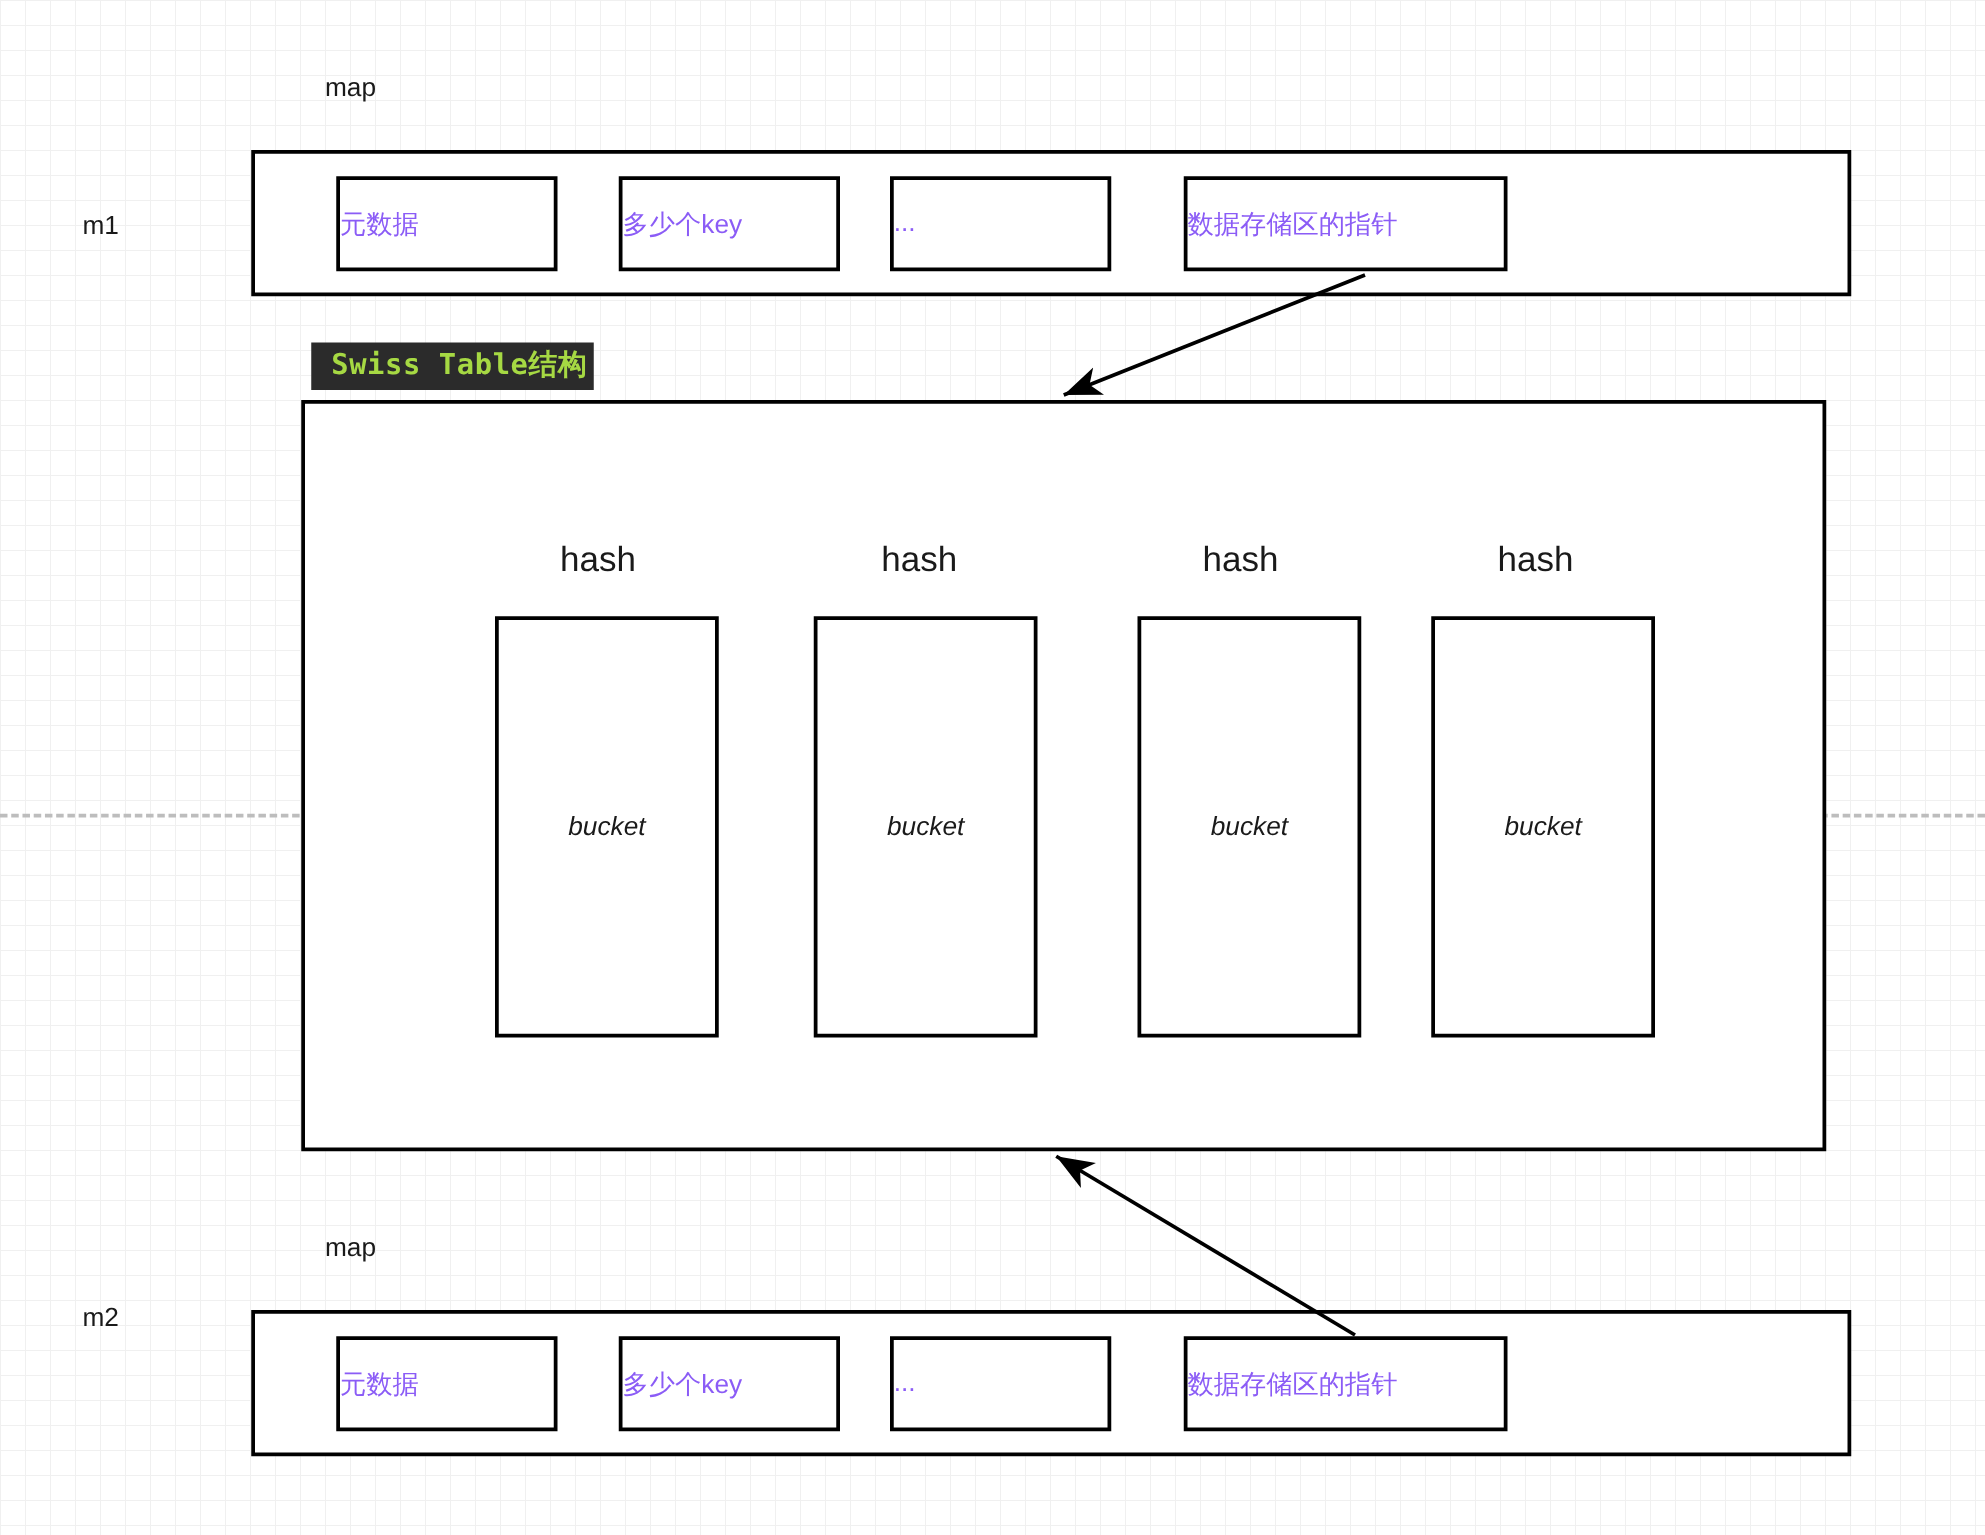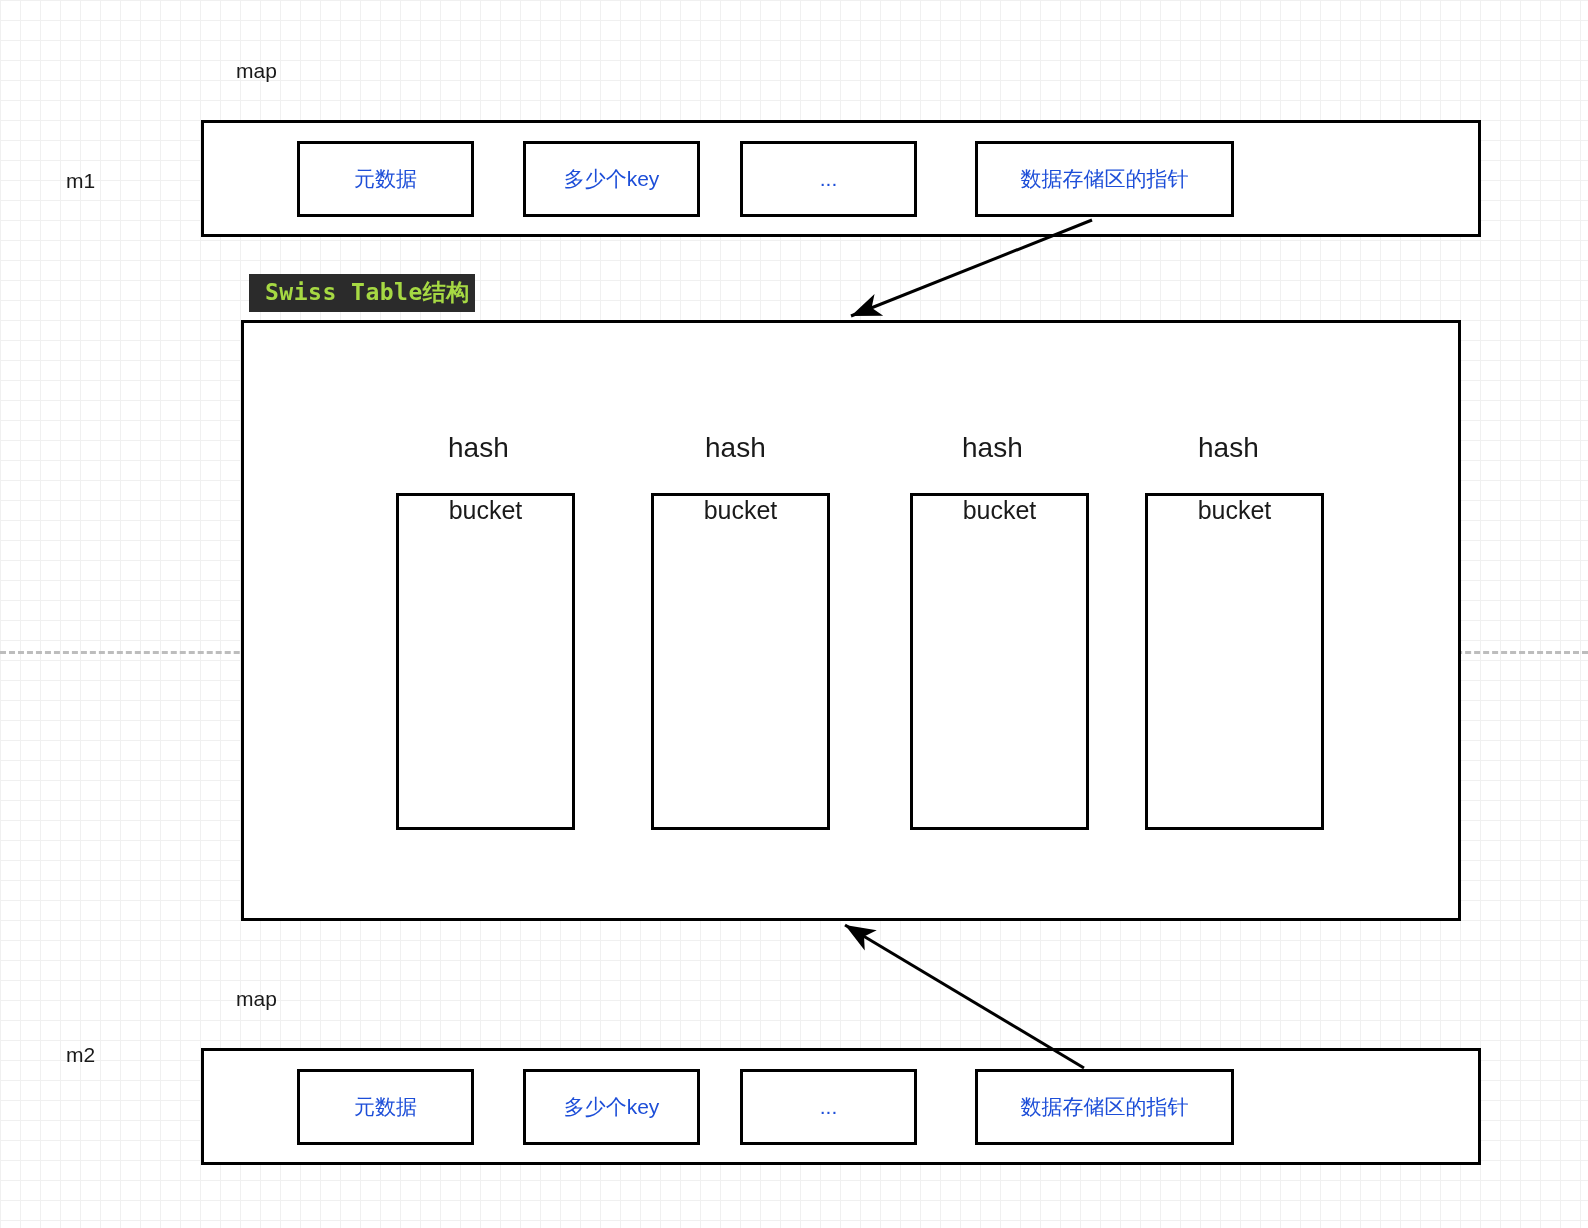"map" .plain-label { margin-left: none -> 24px }
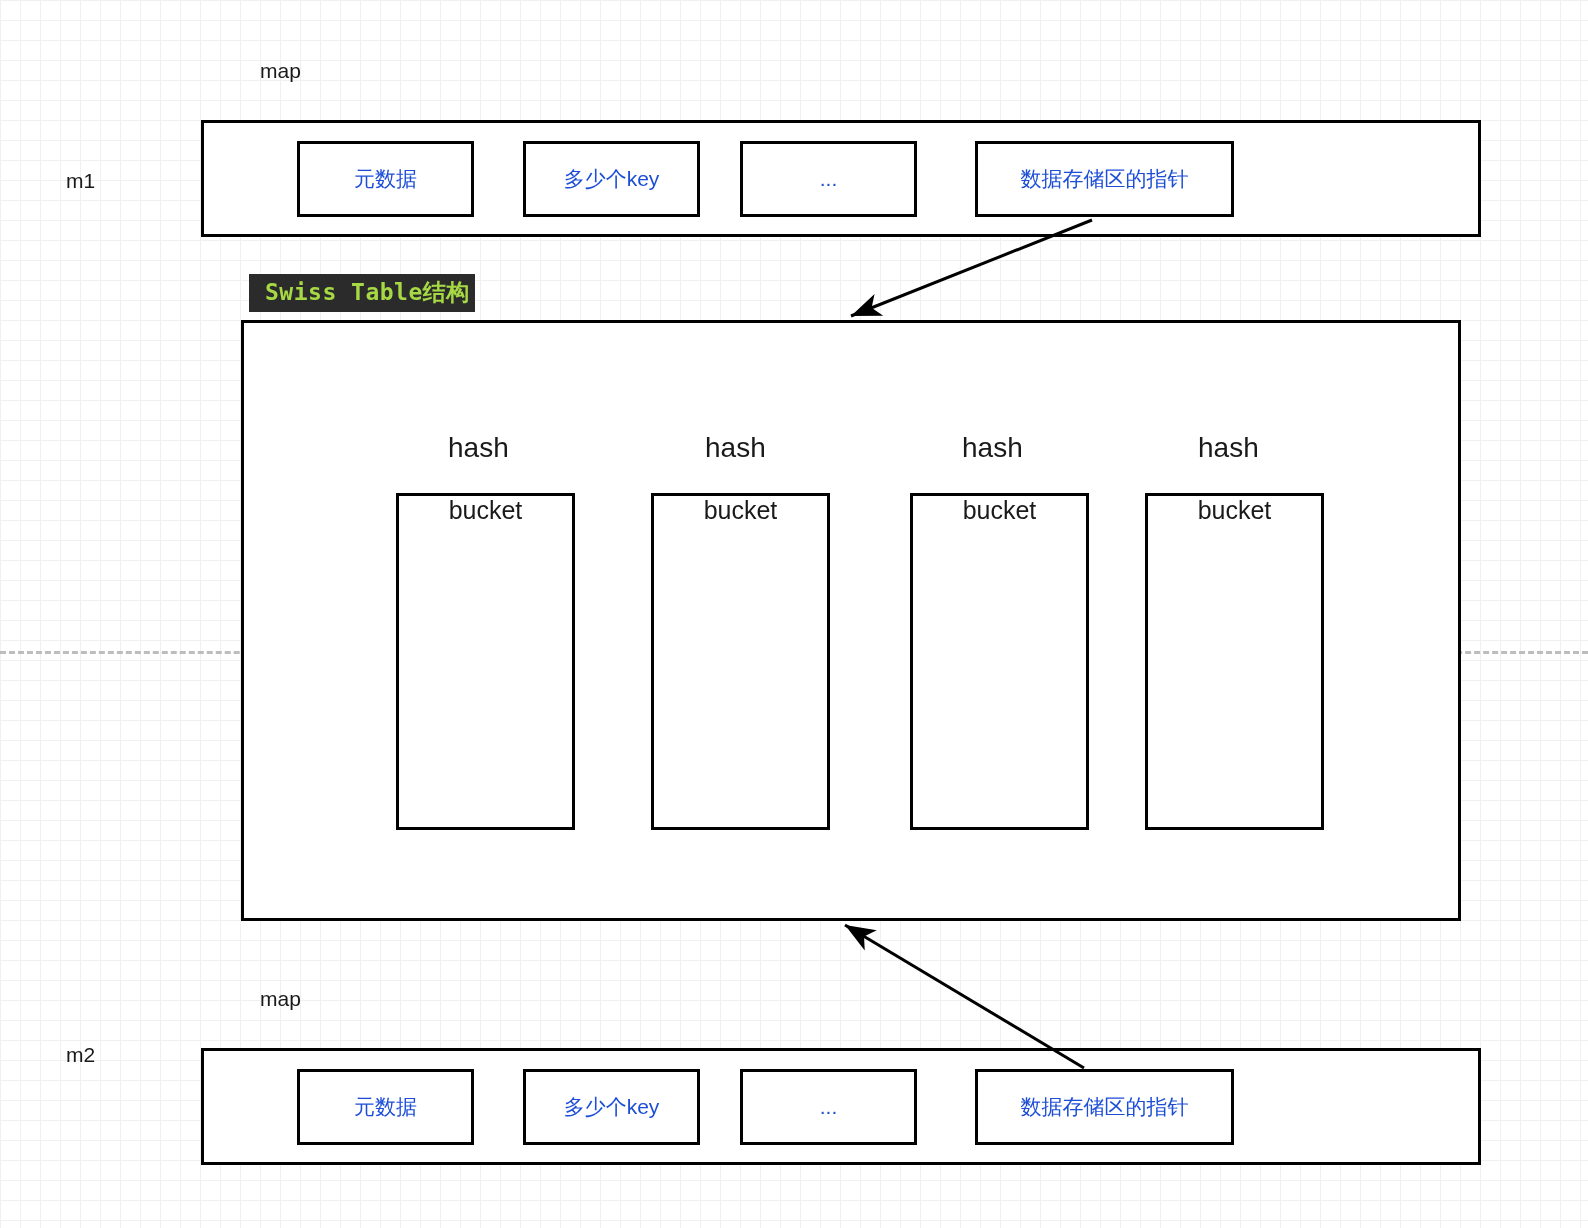"元数据" .field-box { color: #1d4ed8 -> #8b5cf6; justify-content: center -> flex-start; margin-left: 28px -> none }
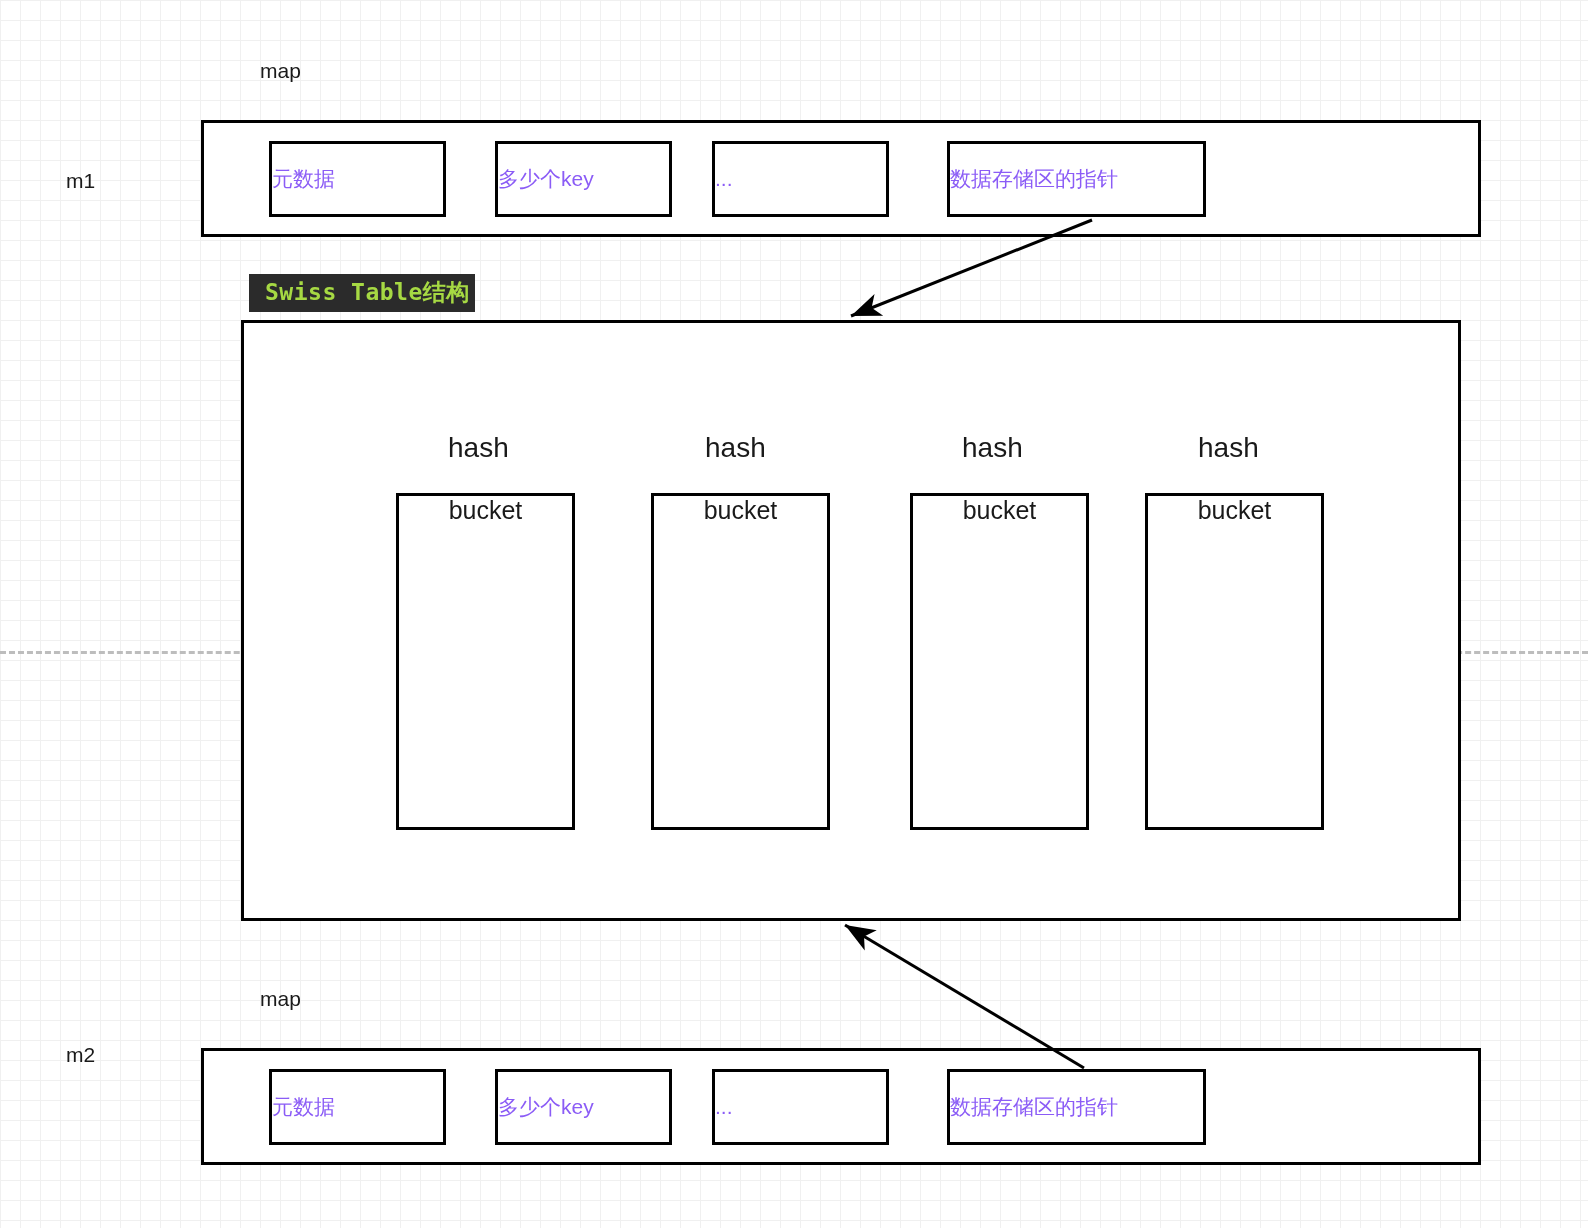"bucket" .bucket-box { align-items: flex-start -> center; font-size: 25px -> 21px; font-style: none -> italic }
